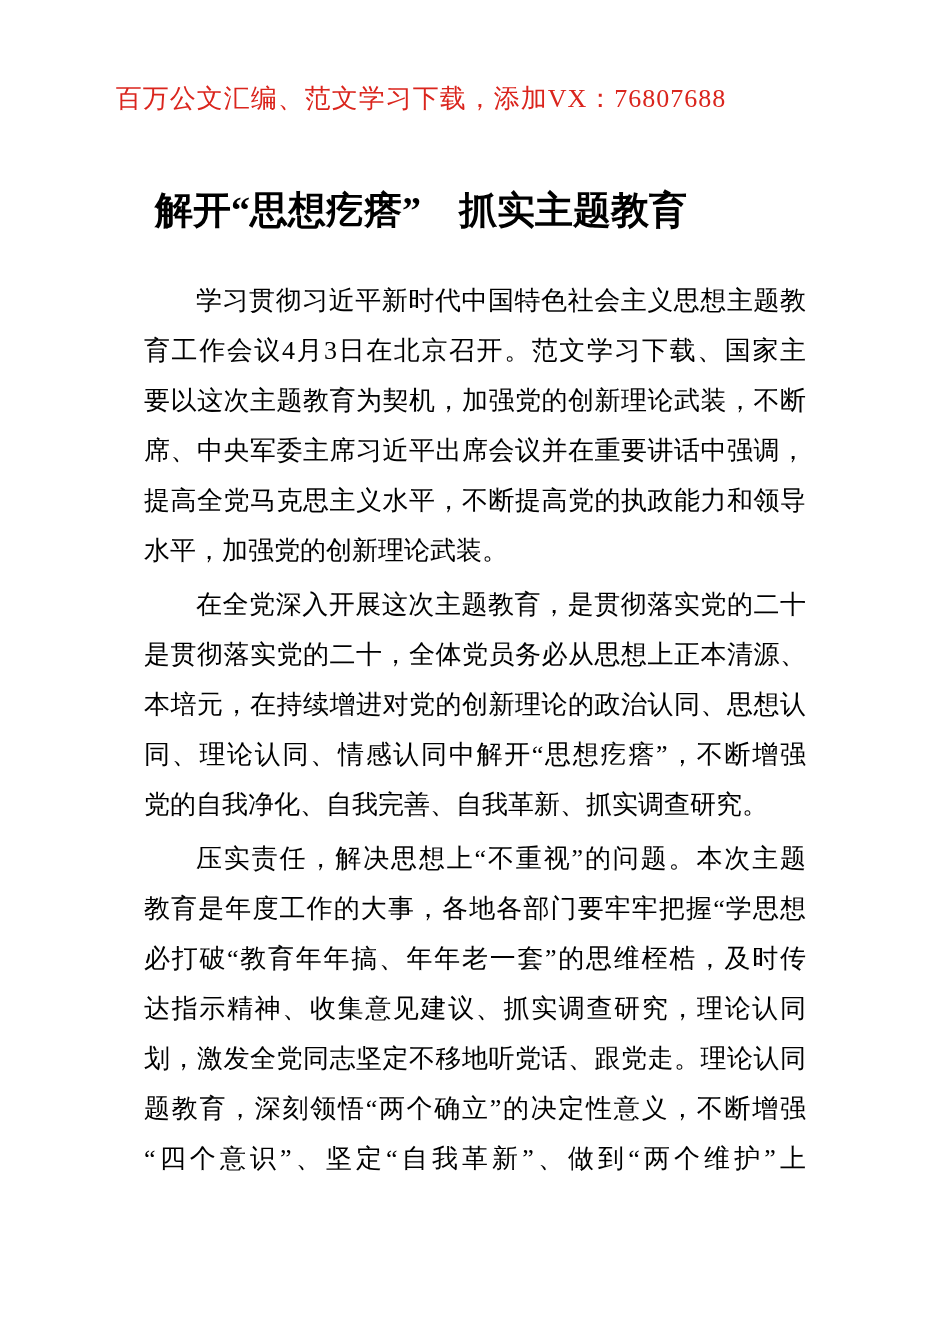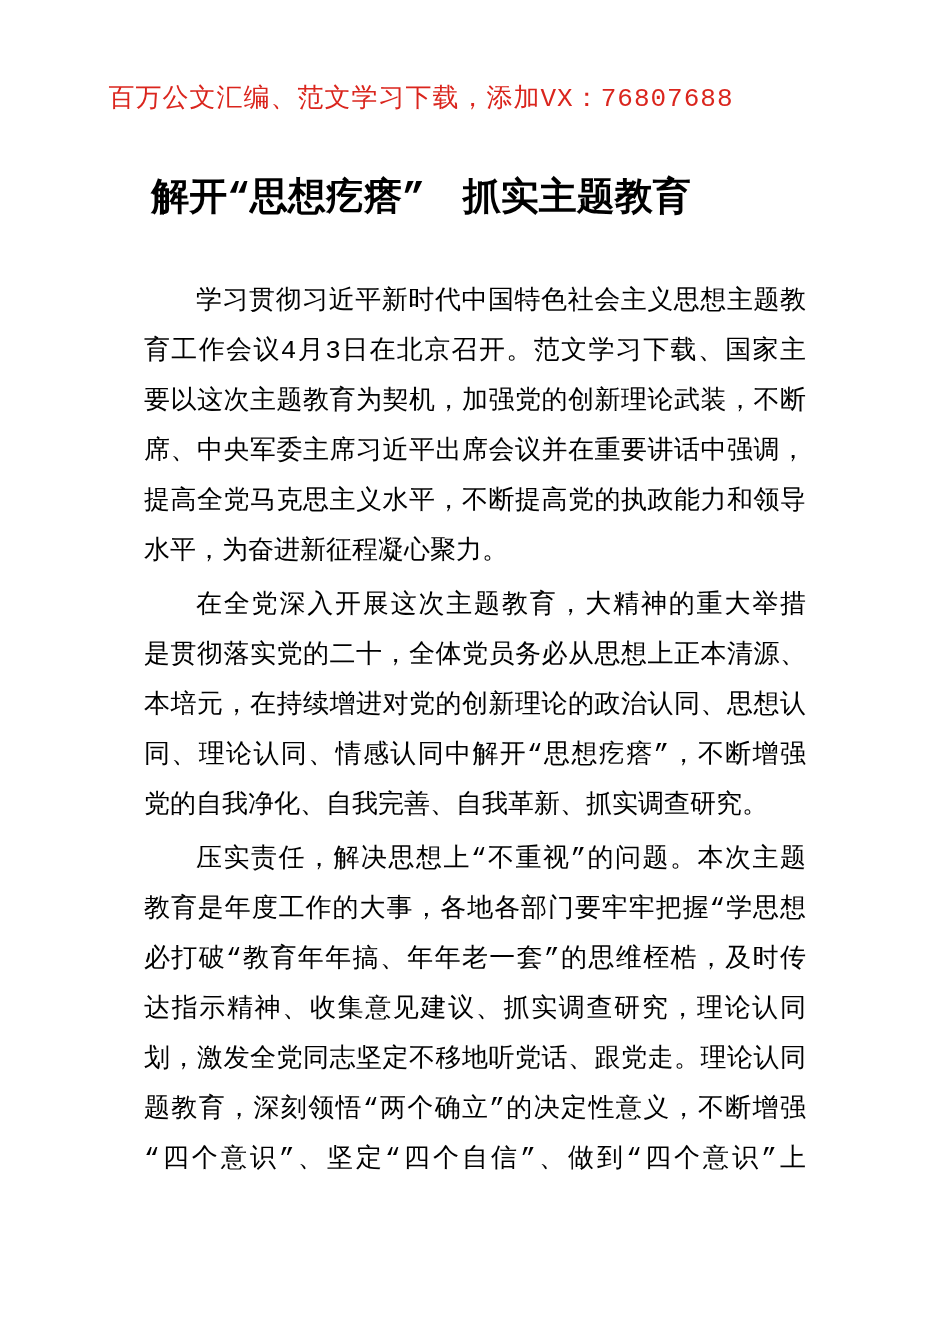"百万公文汇编、范文学习下载，添加VX：76807688" .page { font-family: Liberation Mono, monospace -> Liberation Serif, serif }
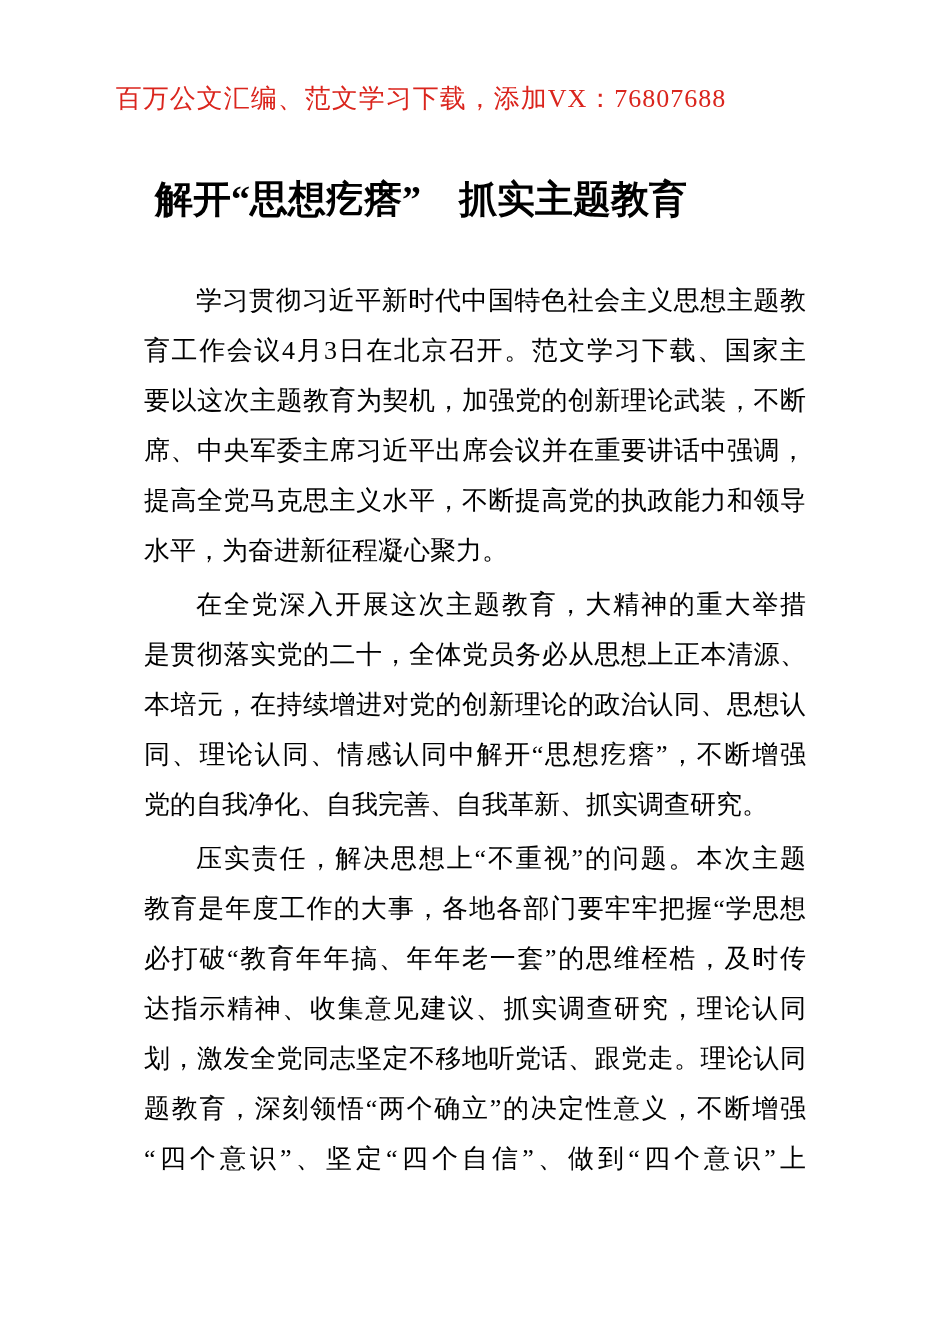"解开“思想疙瘩” 抓实主题教育" .doc-title { margin: 1px -> 12px }
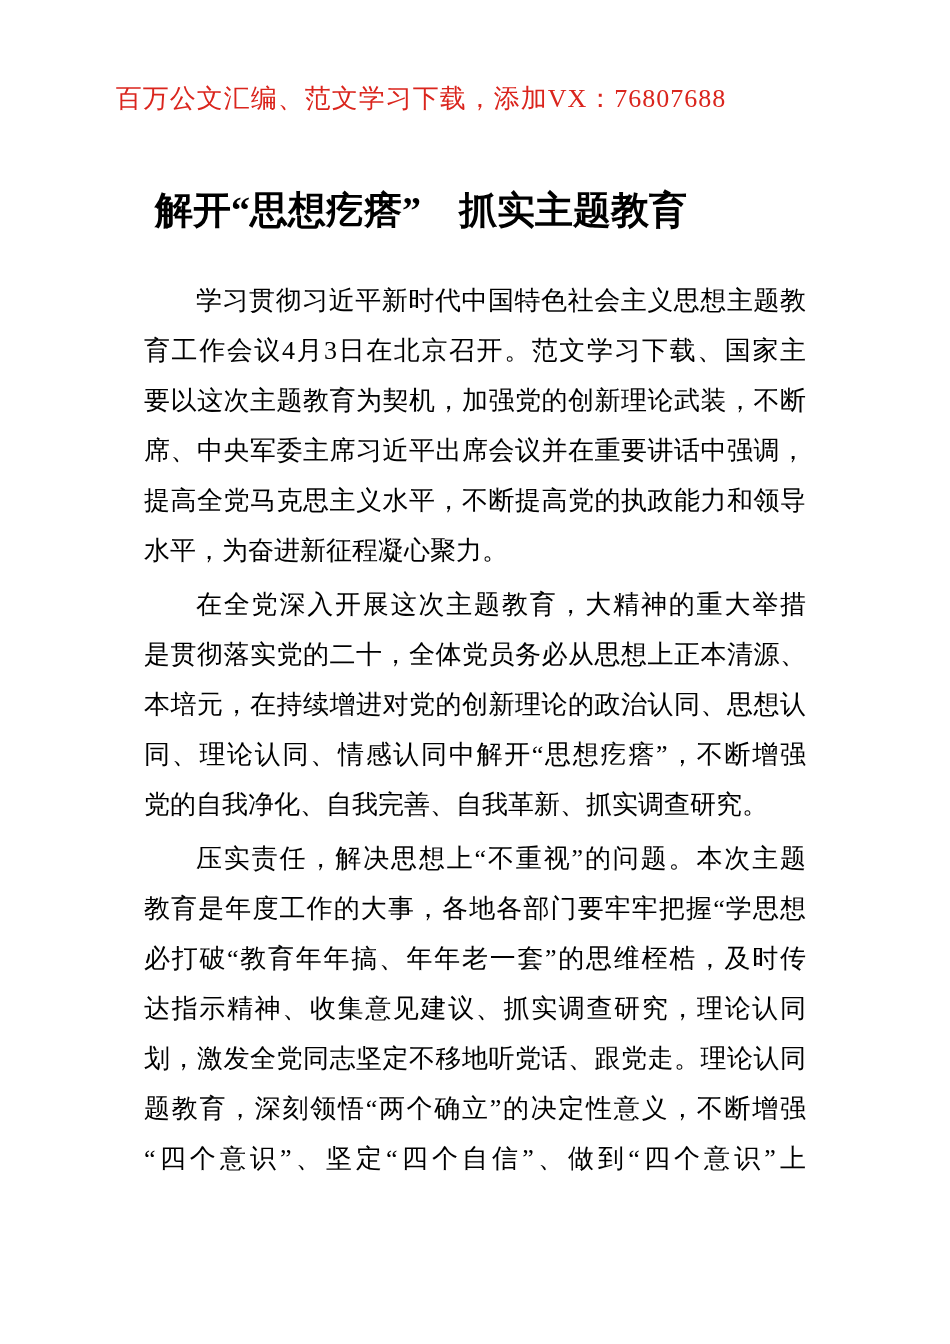"水平，为奋进新征程凝心聚力。" div.text-line { text: 为奋进新征程凝心聚力 -> 加强党的创新理论武装 }
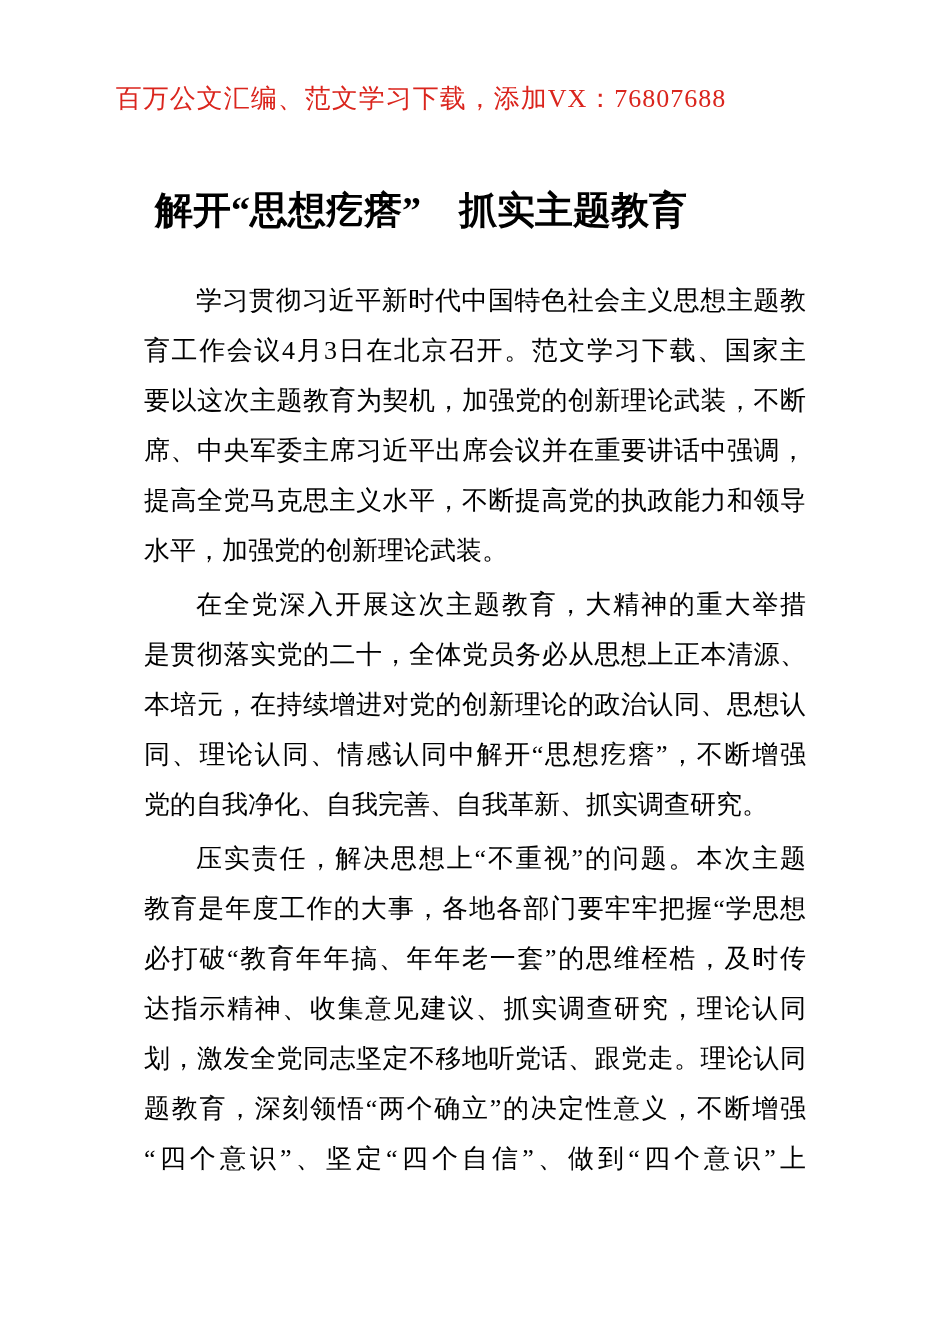"在全党深入开展这次主题教育，大精神的重大举措" div.text-line { text: 大精神的重大举措 -> 是贯彻落实党的二十 }
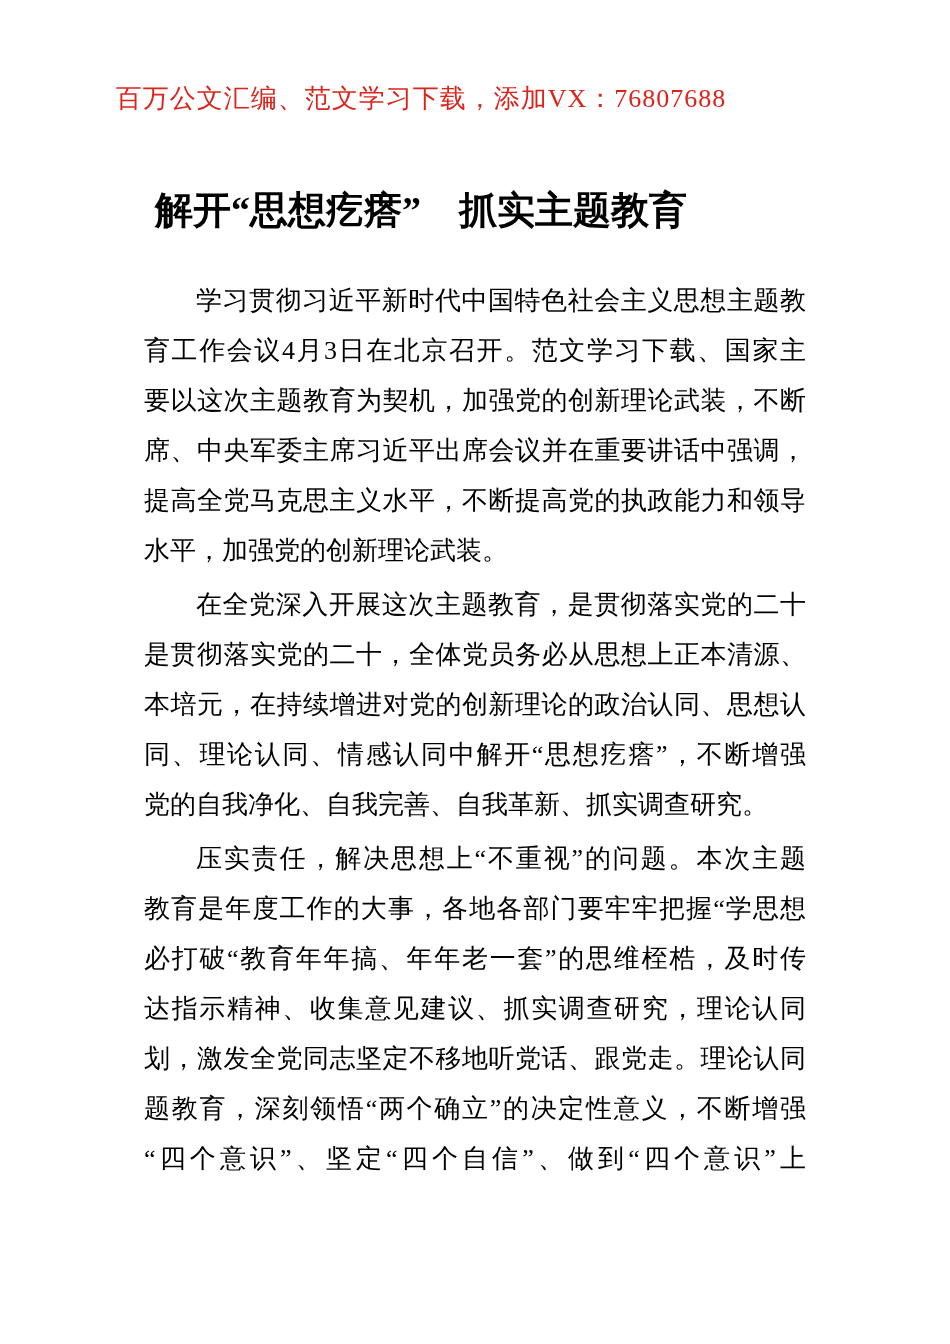"“四个意识”、坚定“四个自信”、做到“四个意识”上" div.text-line { text: 四个自信”、做到“四个意识 -> 自我革新”、做到“两个维护 }
